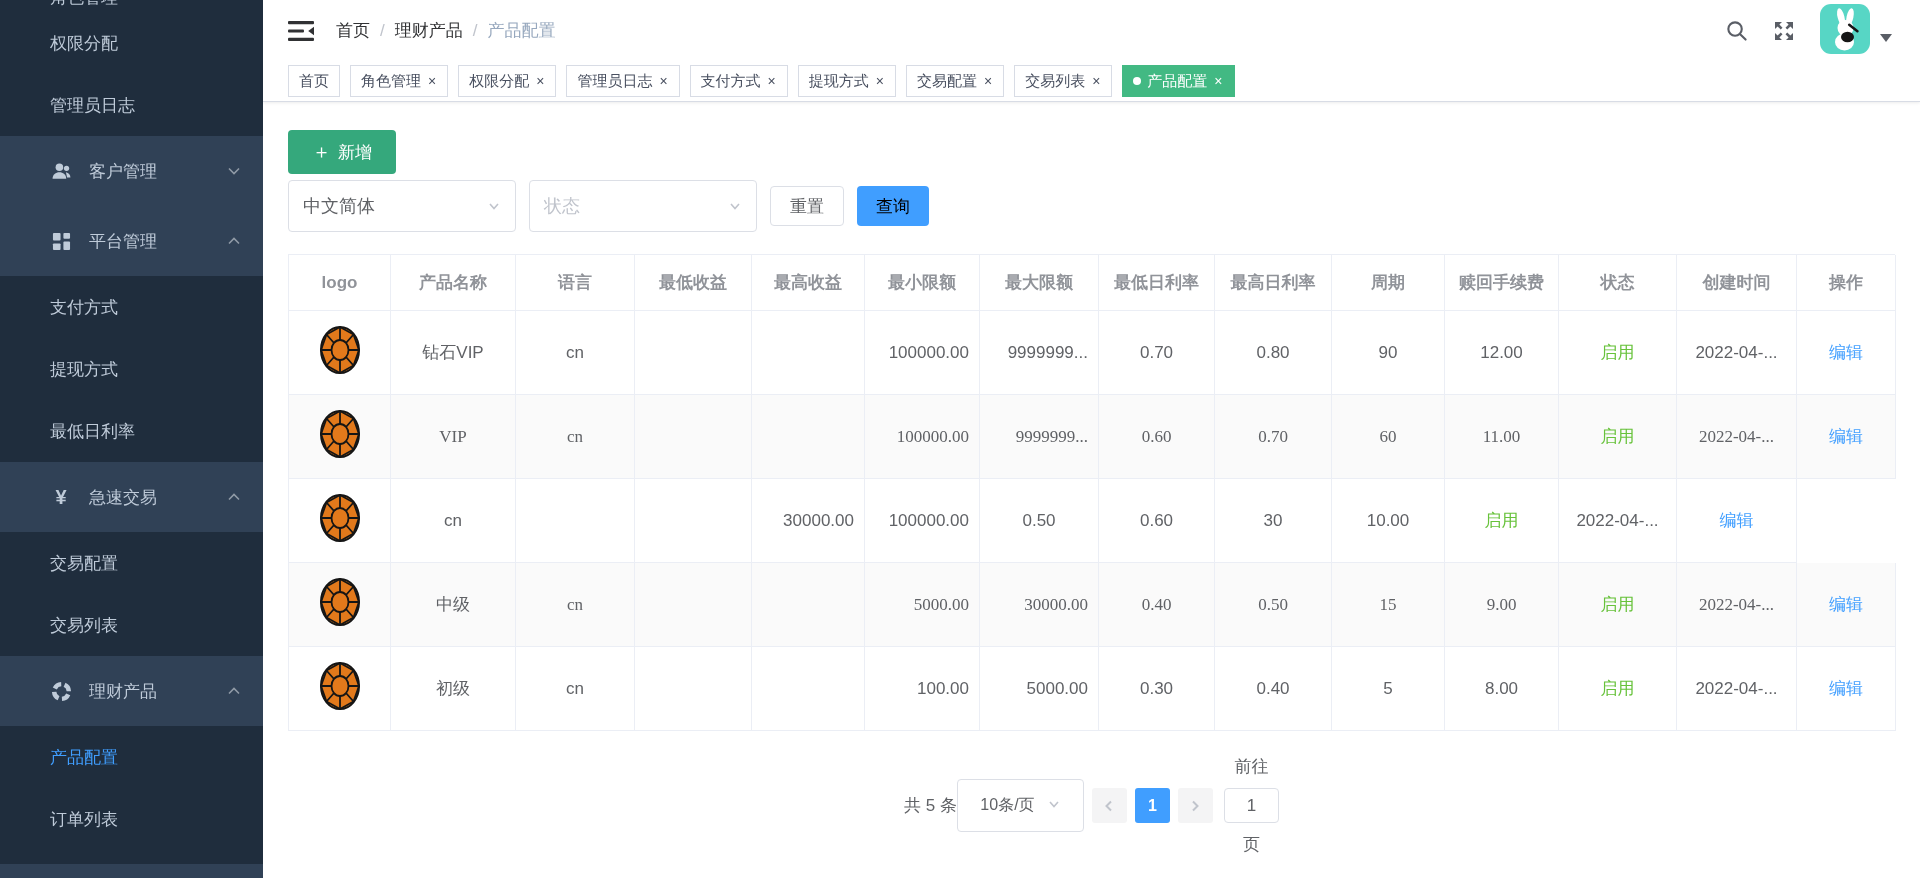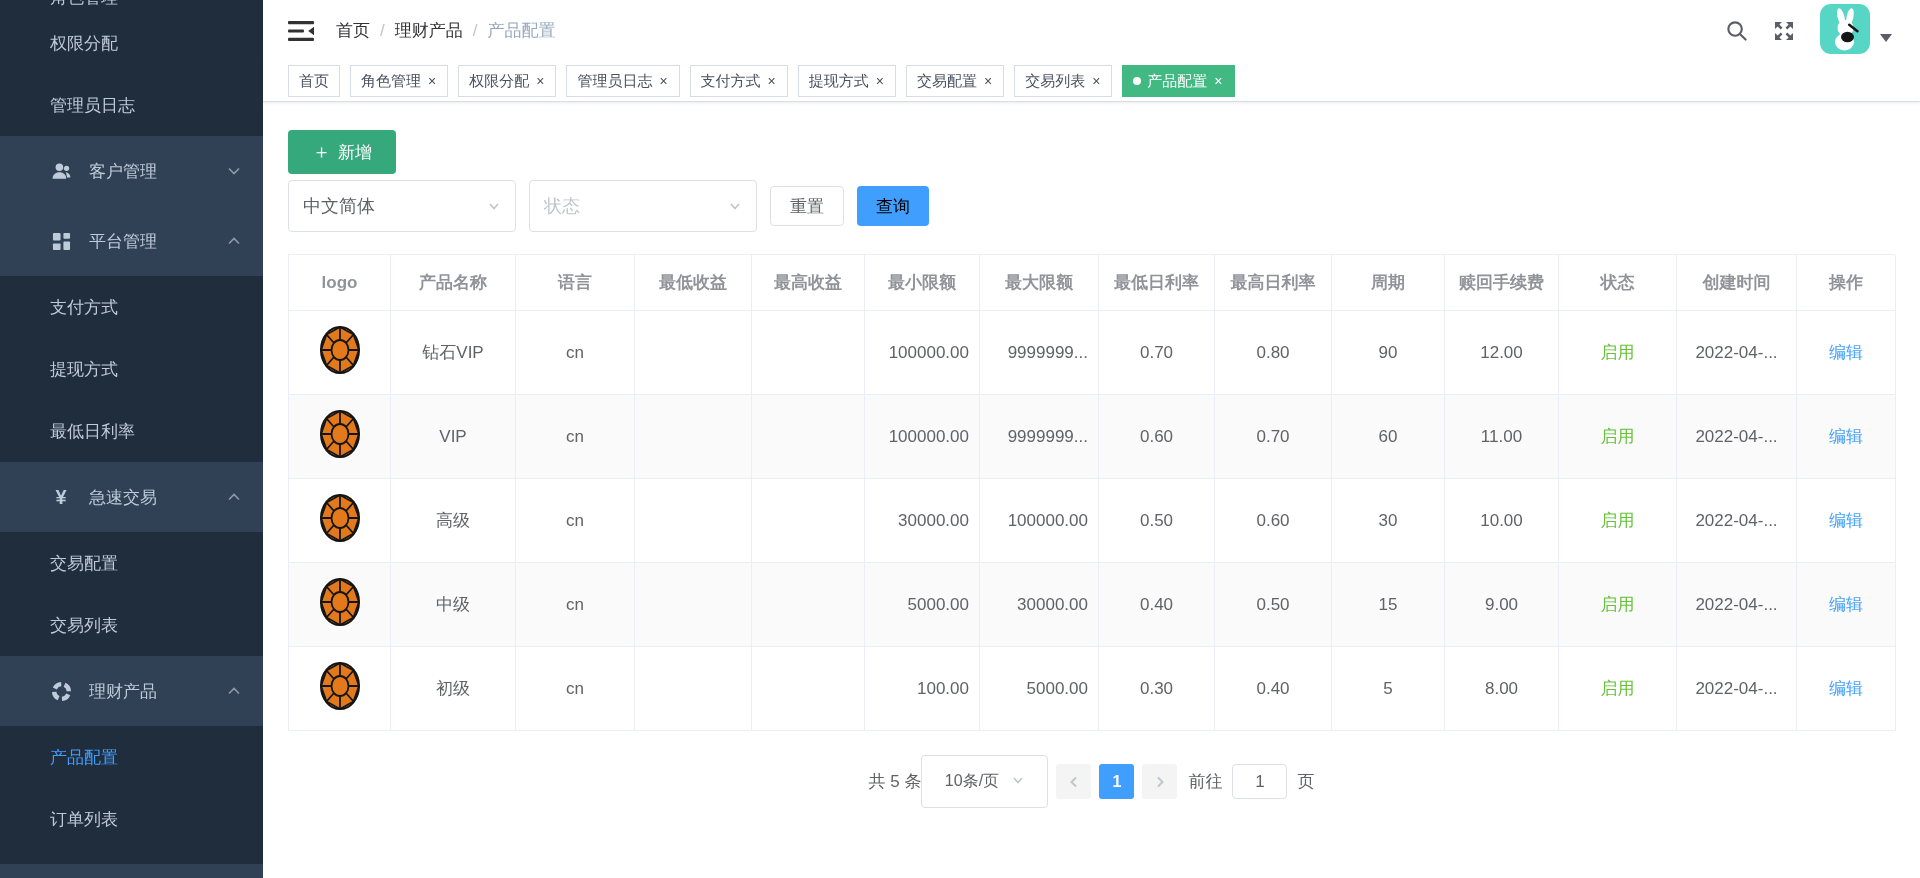"VIP" .trow.stripe .tcell { font-family: none -> Liberation Serif, serif }
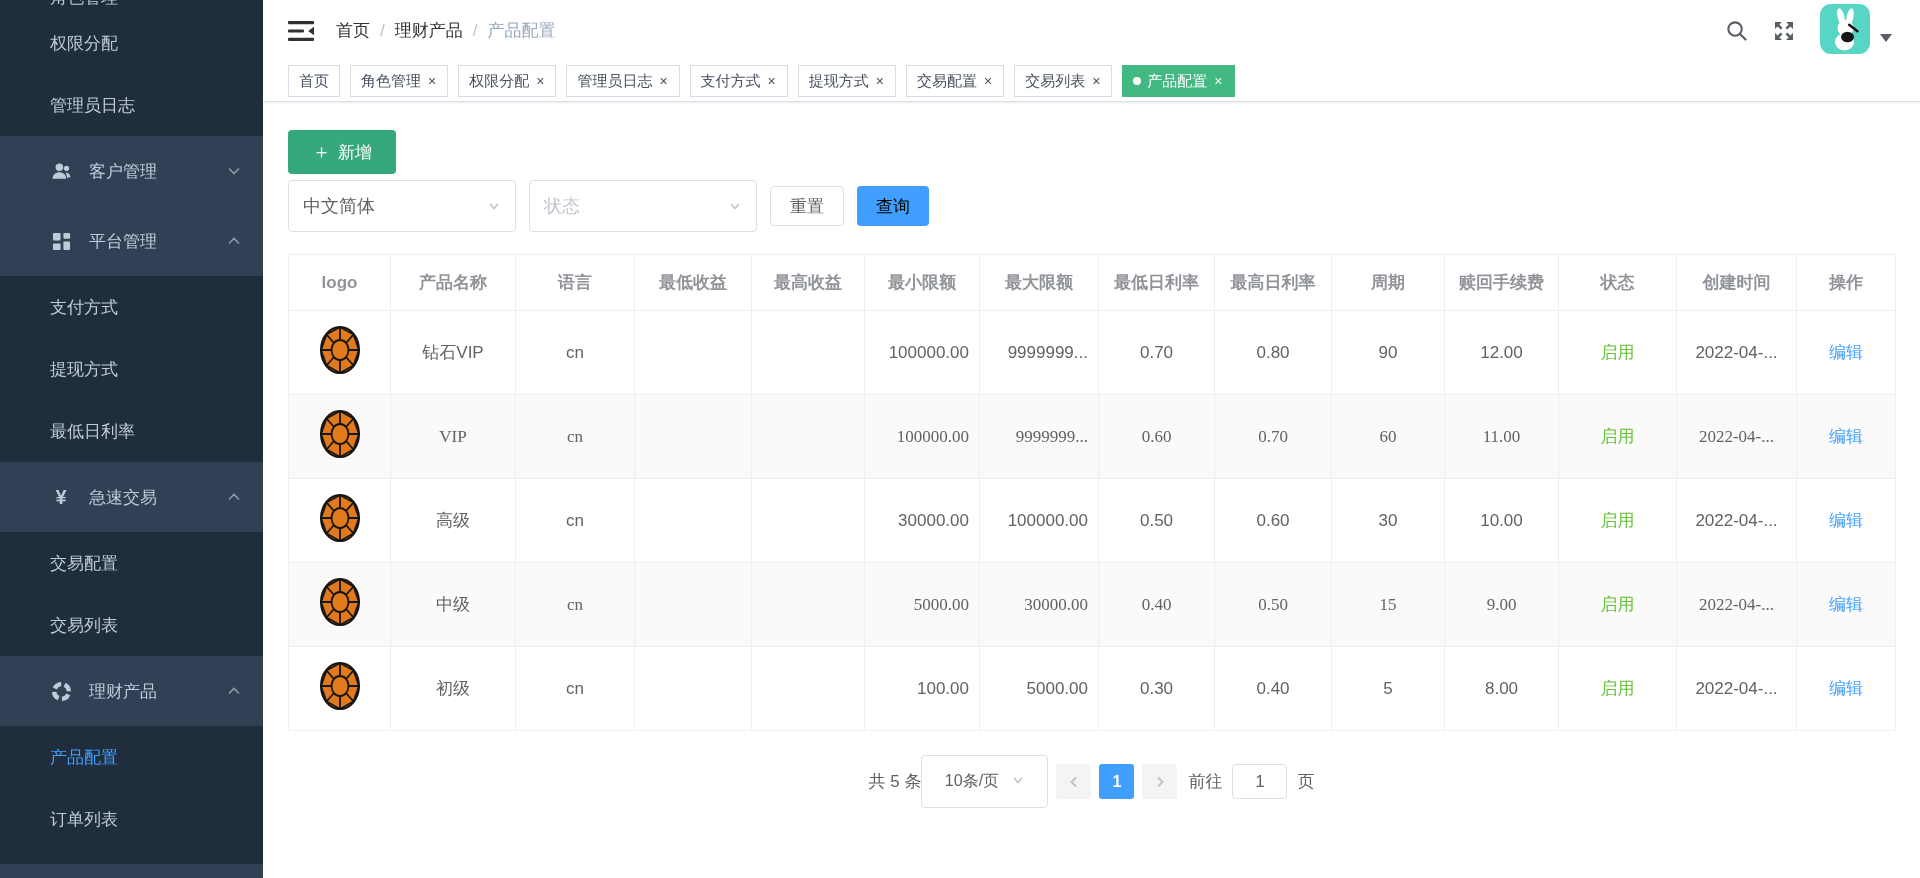"高级" div.tcell { html: <div>高级</div> -> none }
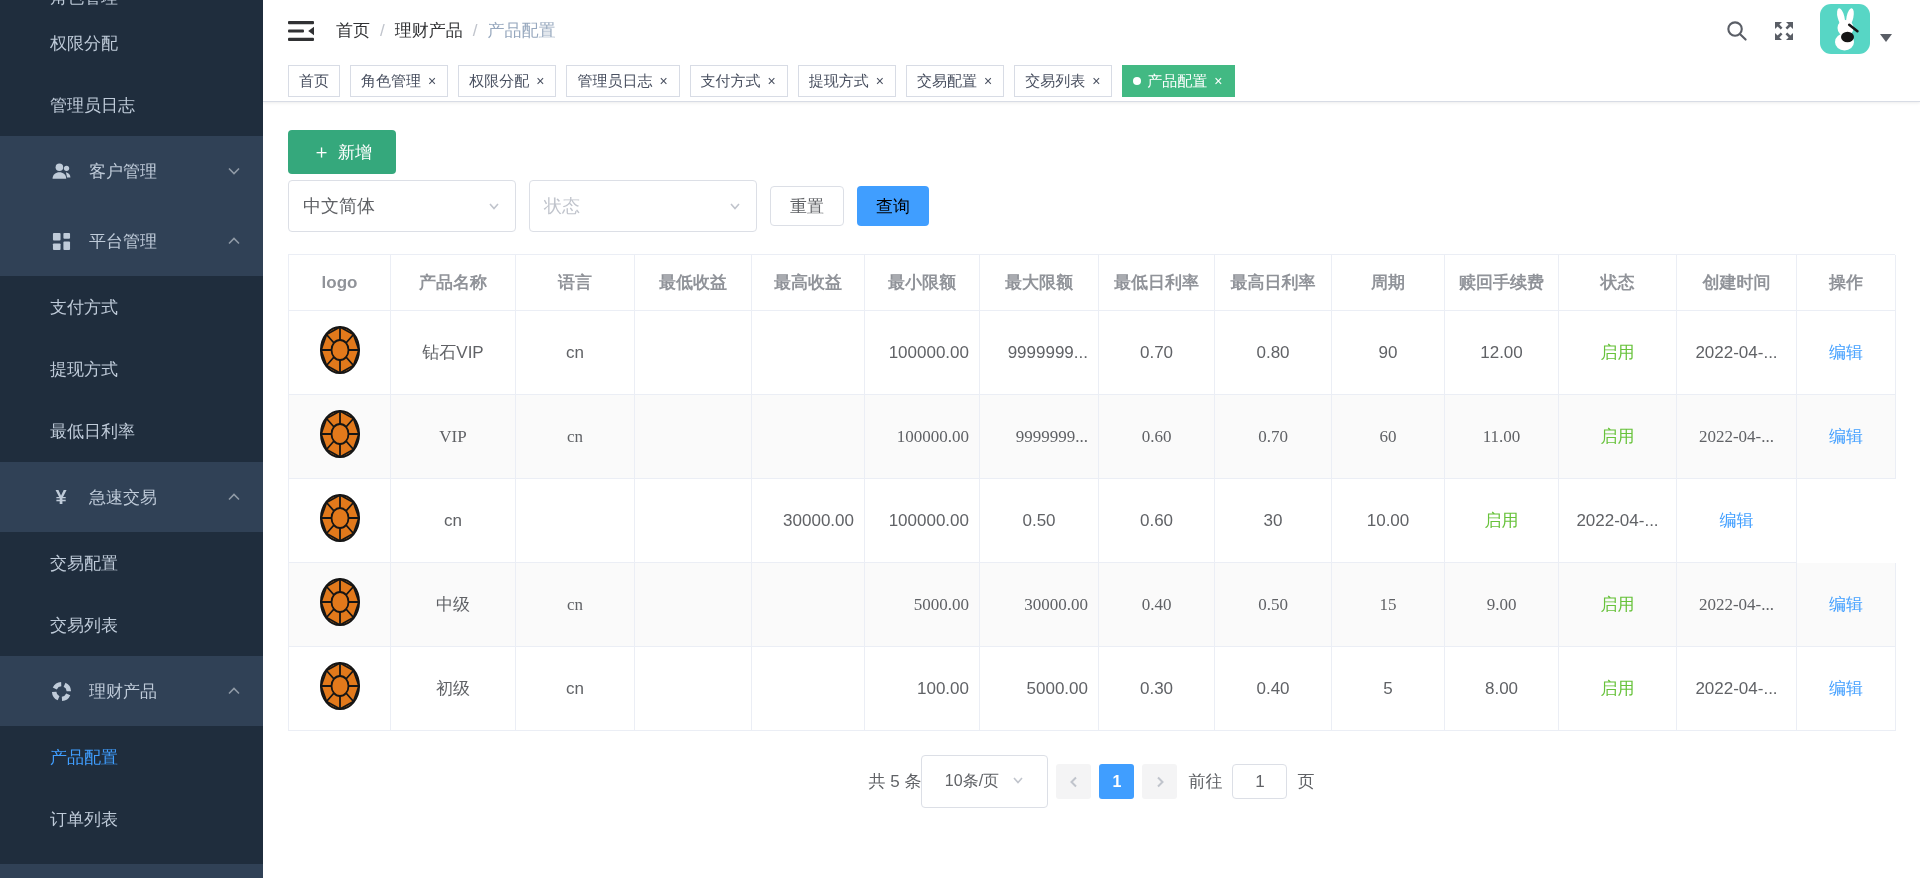"前往" .goto { flex-direction: none -> column }
